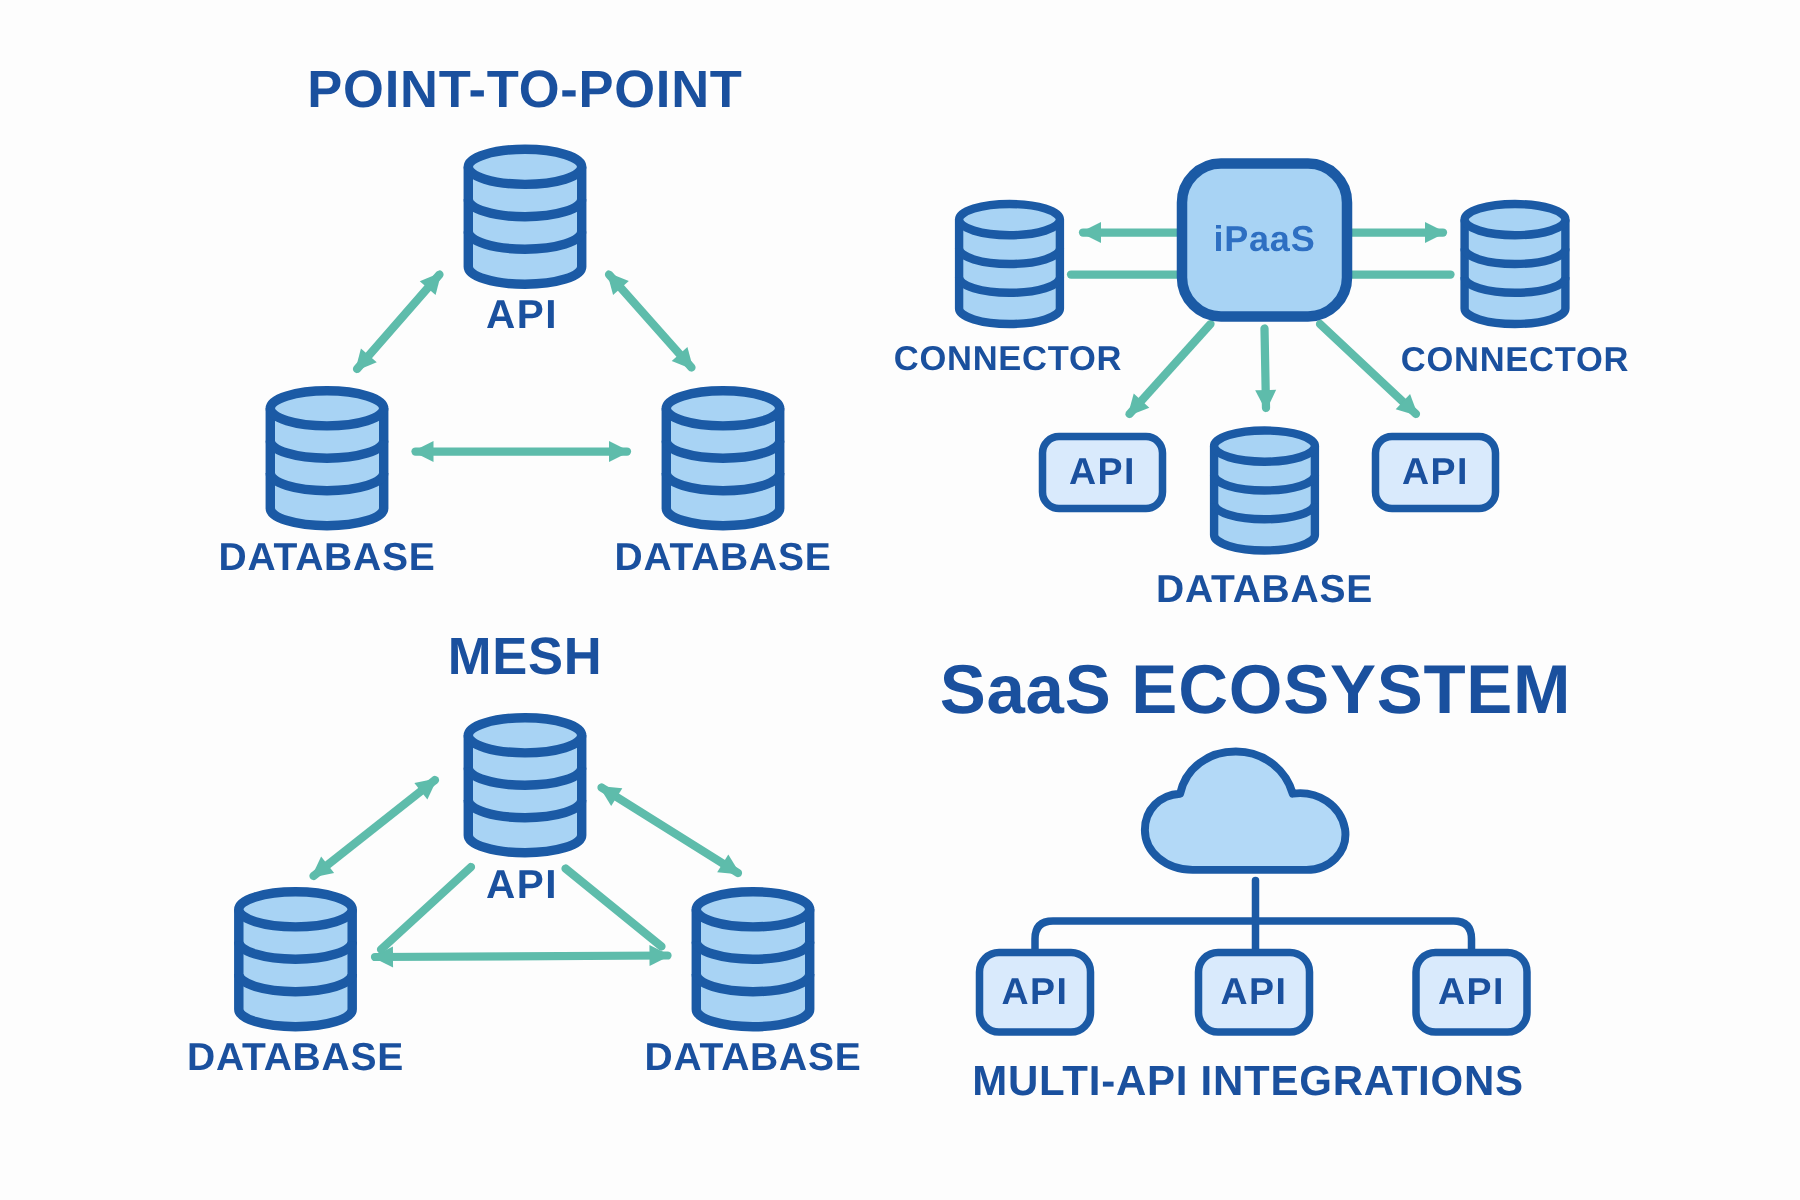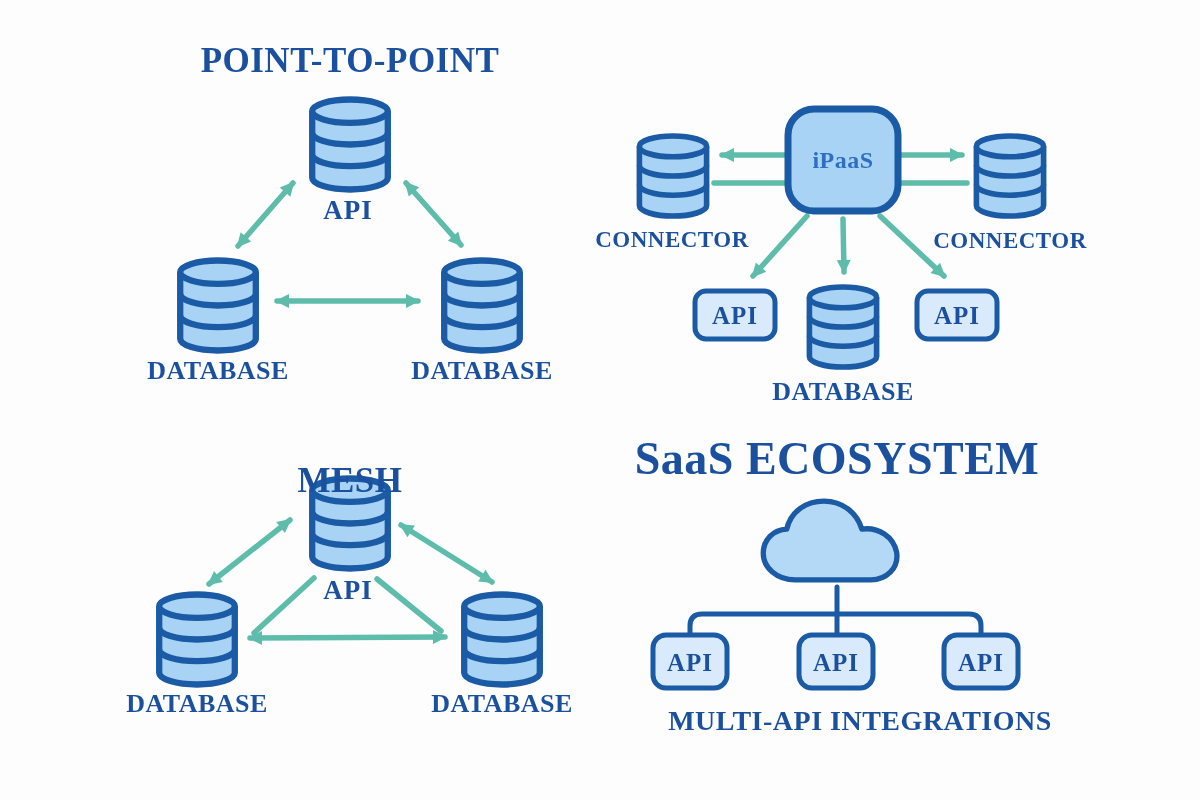"POINT-TO-POINT" .canvas { font-family: Liberation Serif, serif -> none }
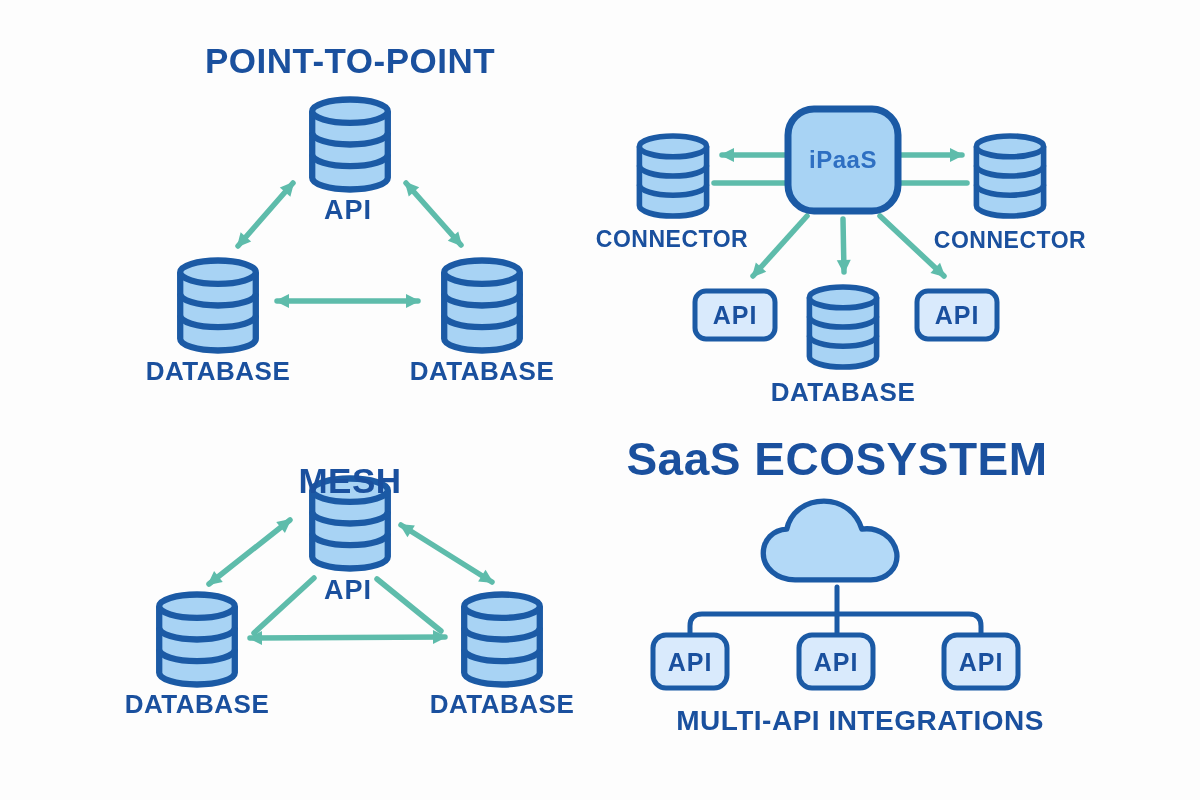"MESH" div.lbl { margin-top: 42px -> none }
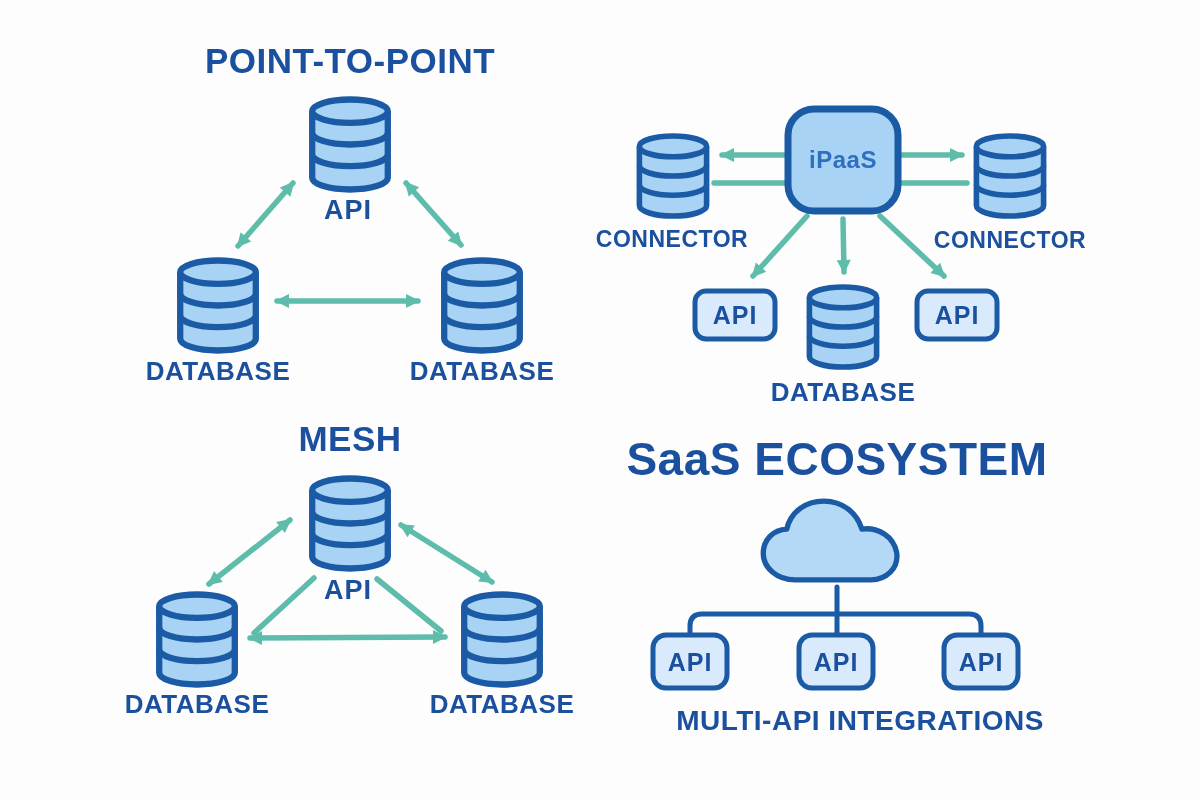"MULTI-API INTEGRATIONS" .caption { margin-left: 28px -> none }
